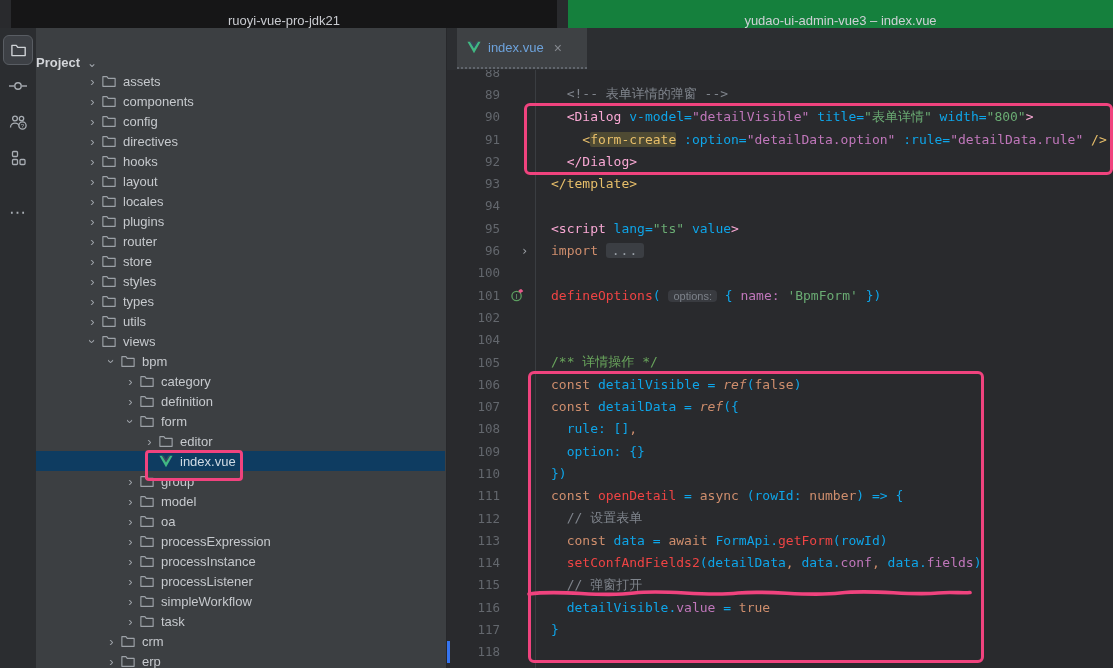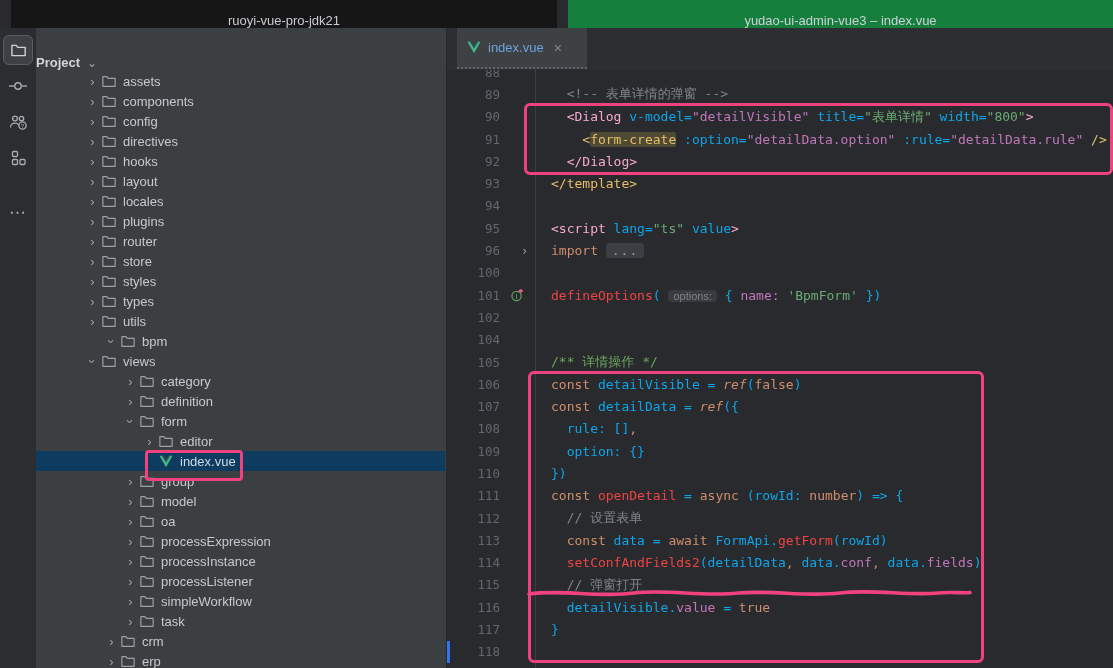"bpm" div.tree-row { order: before "views" -> after "views" }
